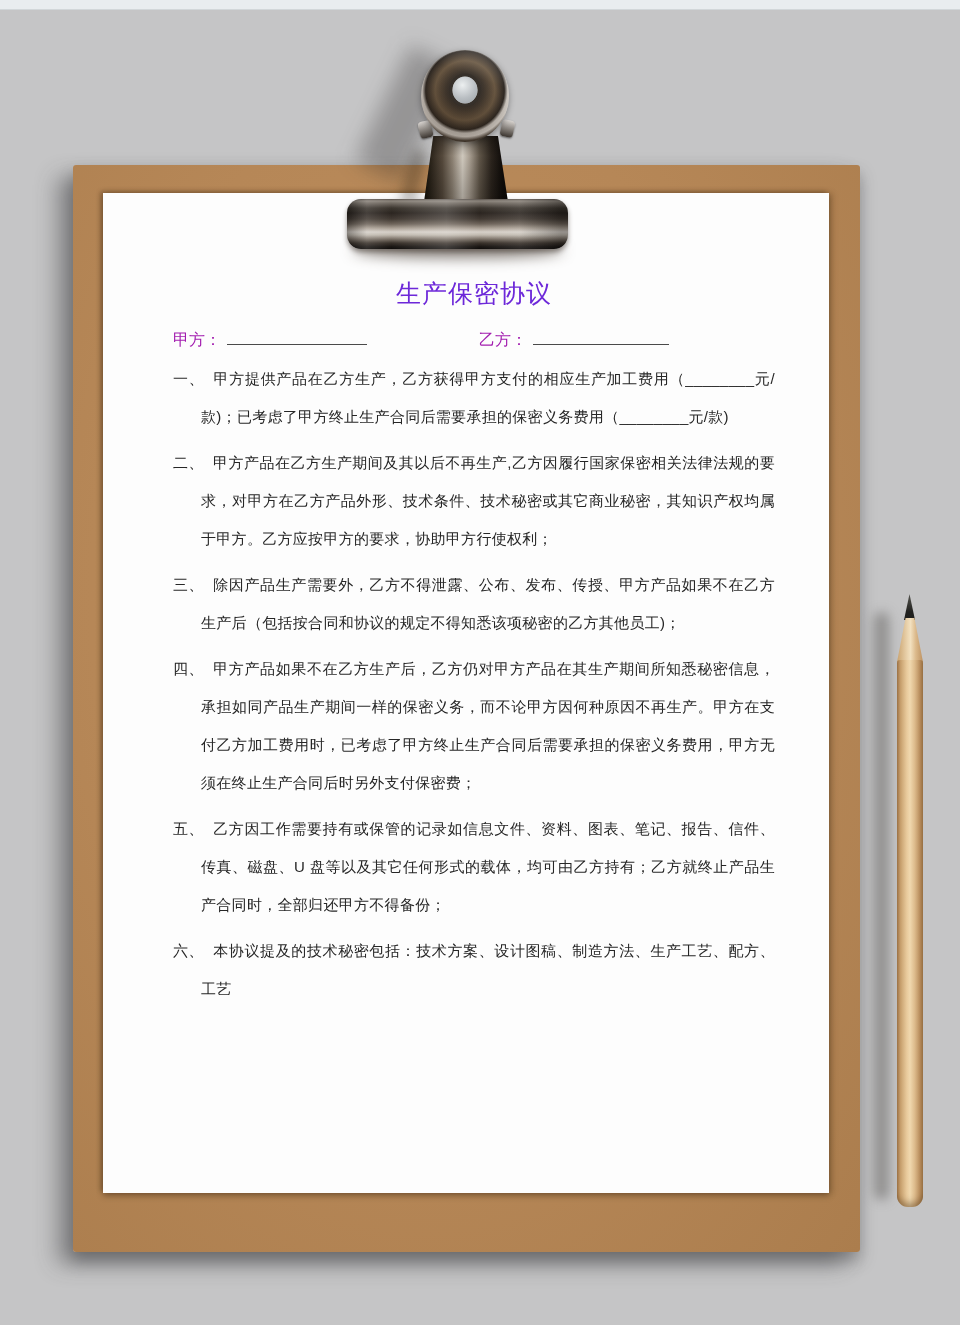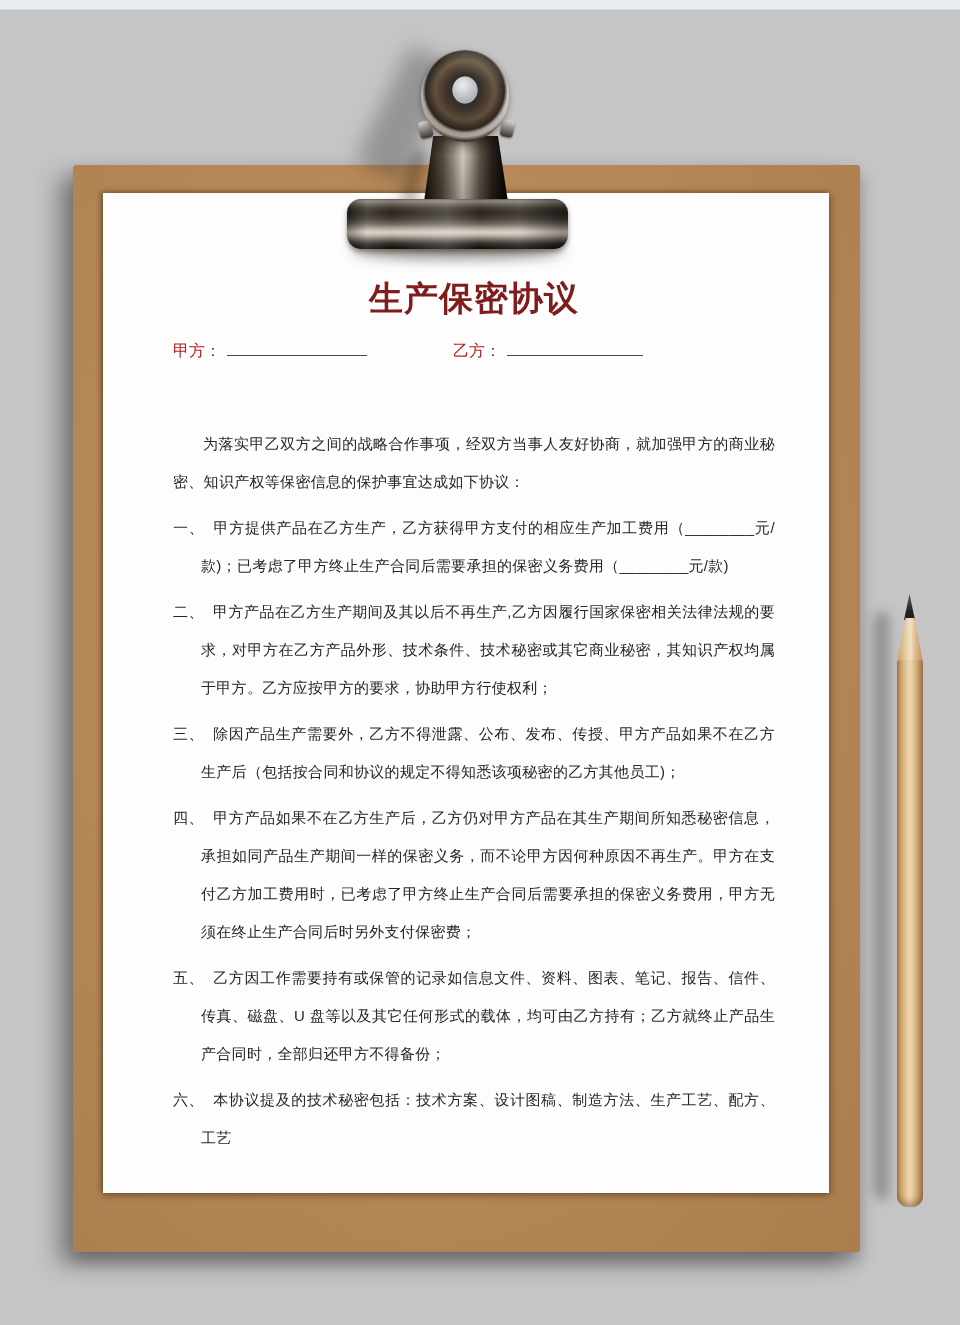"生产保密协议" .doc-title { color: #7f1d1d -> #6d28d9; font-size: 34px -> 25px; font-weight: 700 -> 400 }
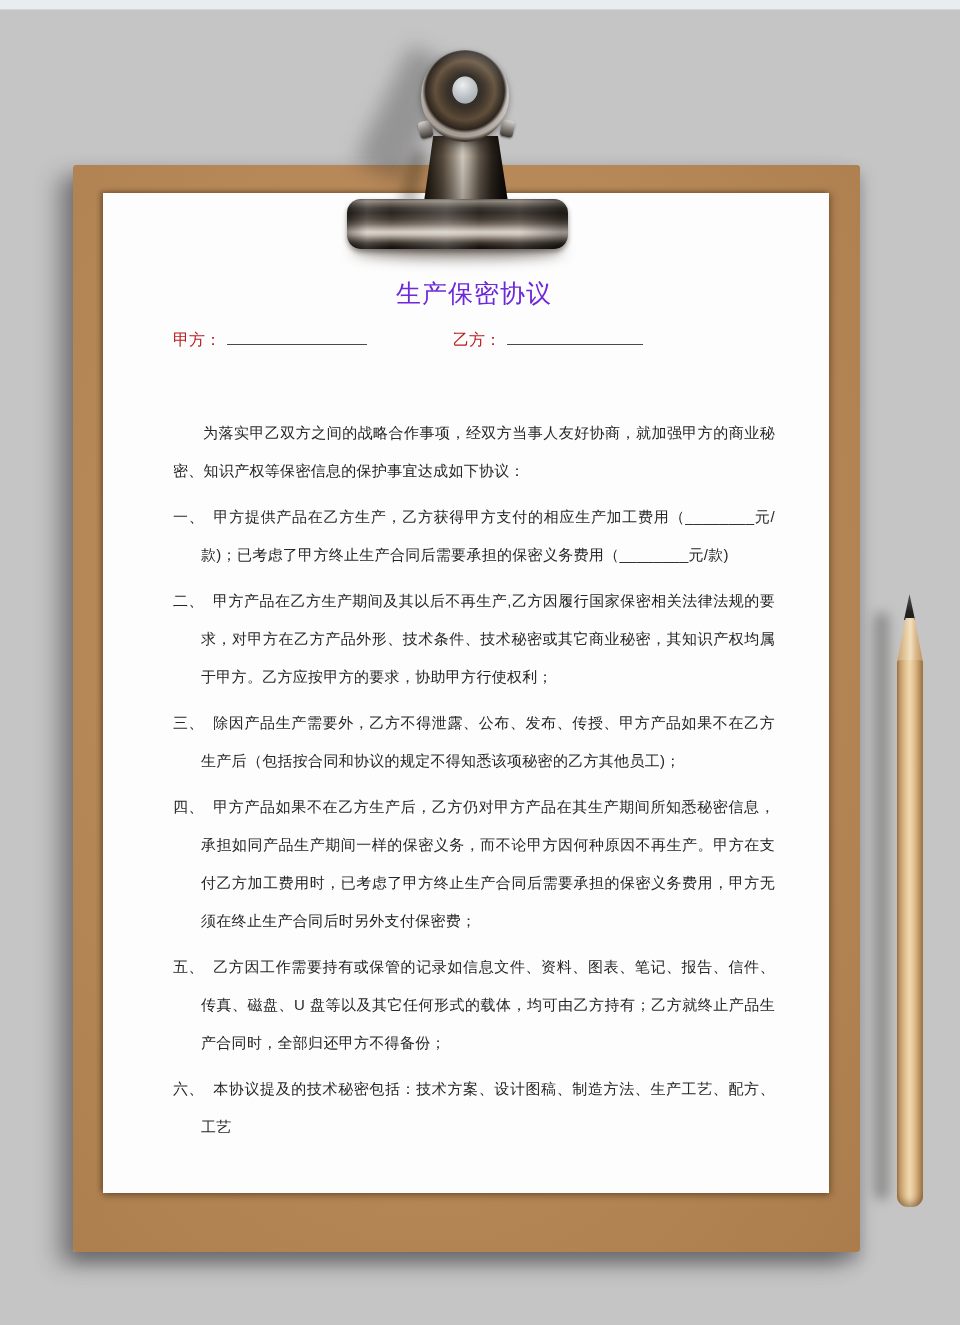"甲方：" .parties { color: #b91c1c -> #a21caf }
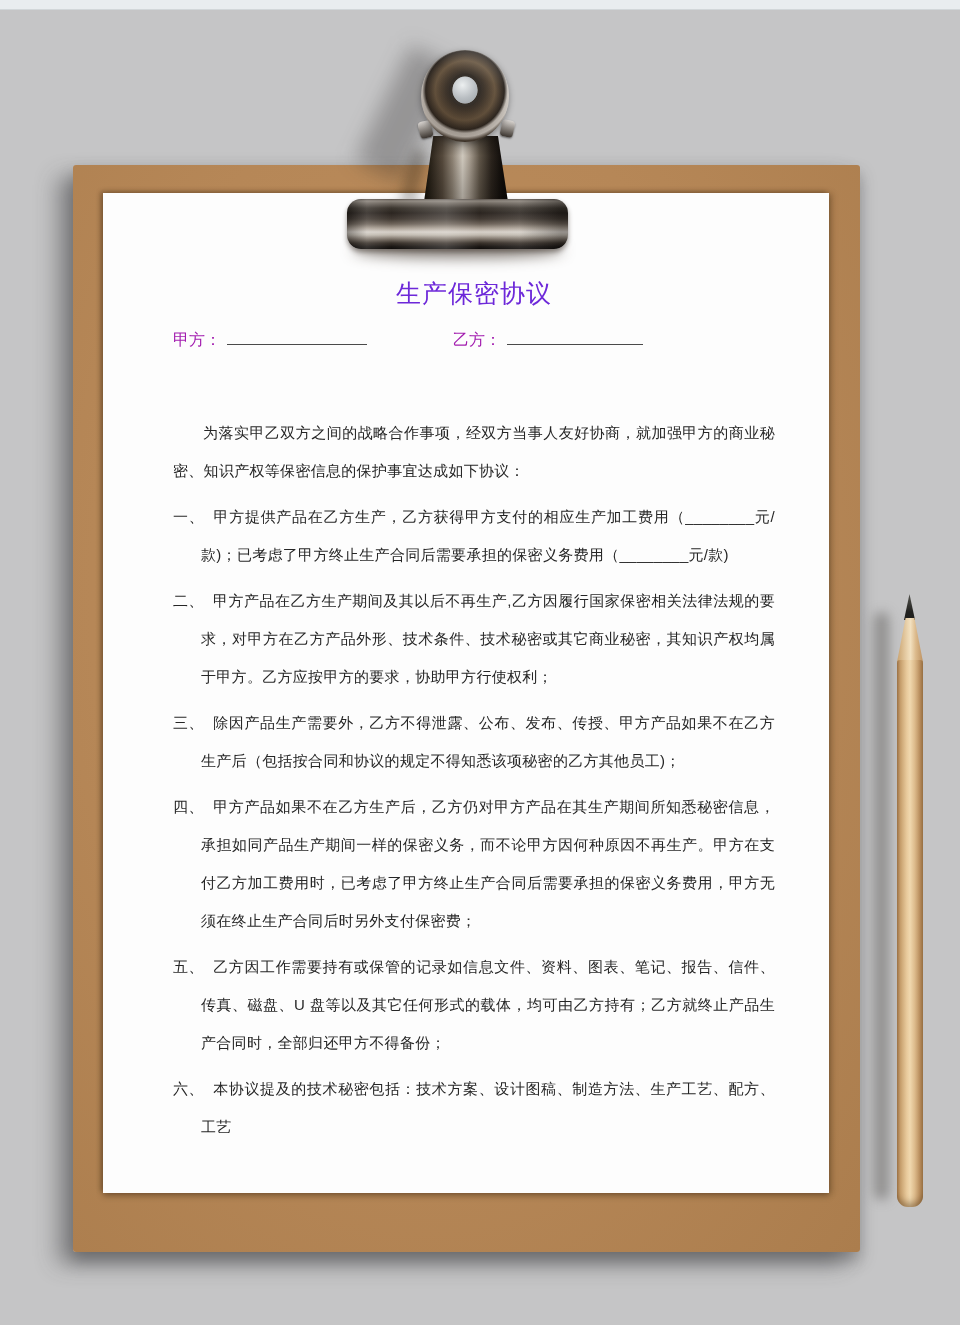"乙方：" .party-b { margin-left: 86px -> 112px }
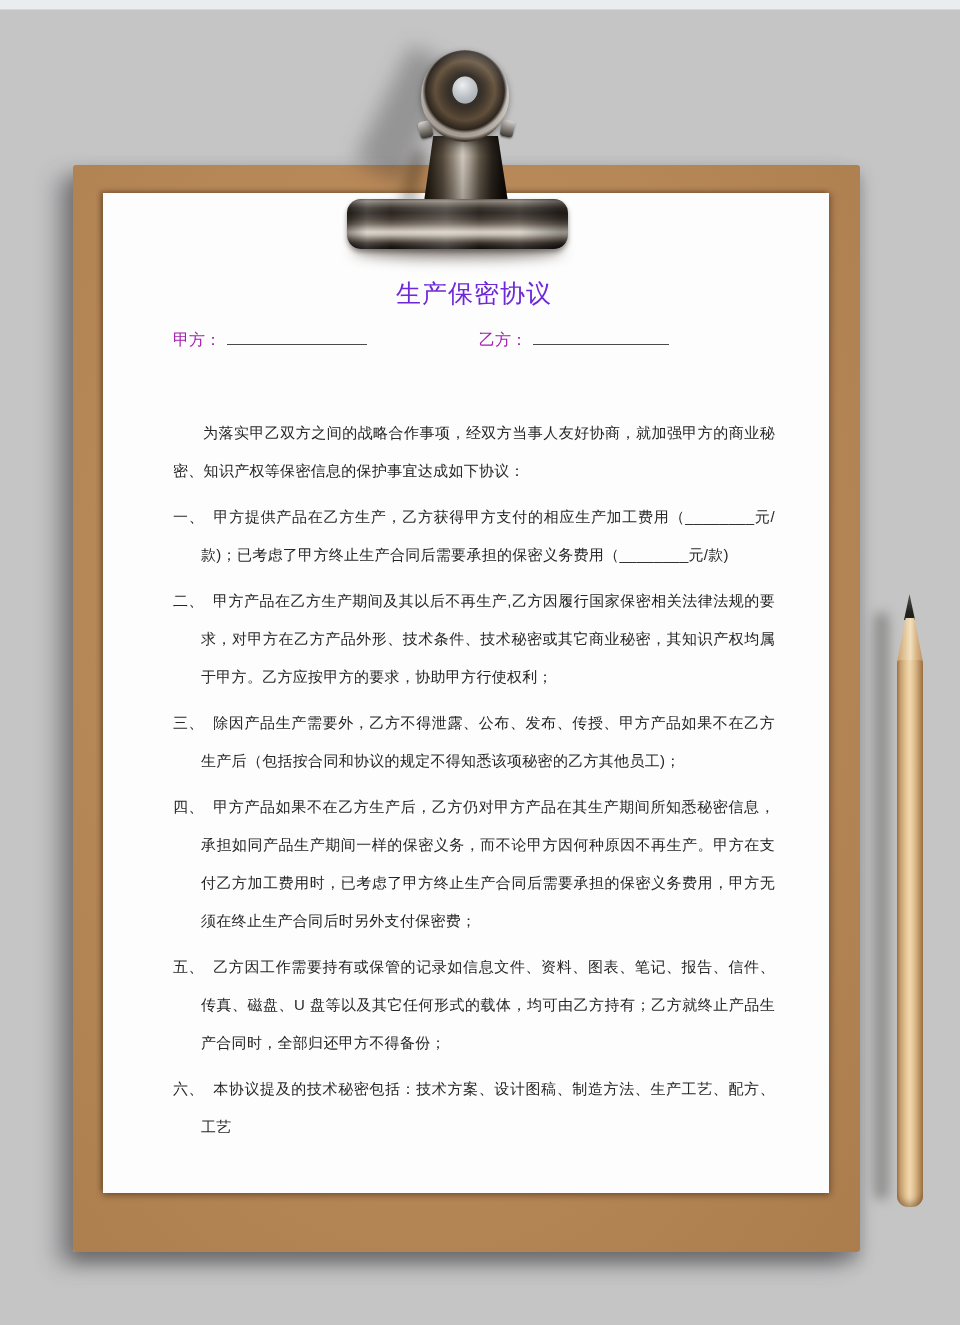"为落实甲乙双方之间的战略合作事项，经双方当事人友好协商，就加强甲方的商业秘密、知" p.intro { html: <p>为落实甲乙双方之间的战略合作事项，经双方当事人友好协商，就加强甲方的商业秘密、知识产权等保密信息的保护事宜达成如下协议：</p> -> none }
